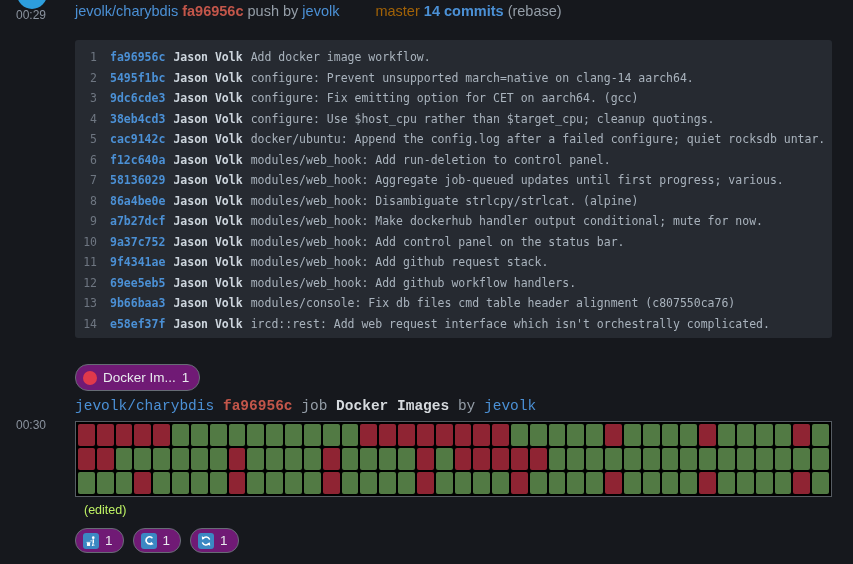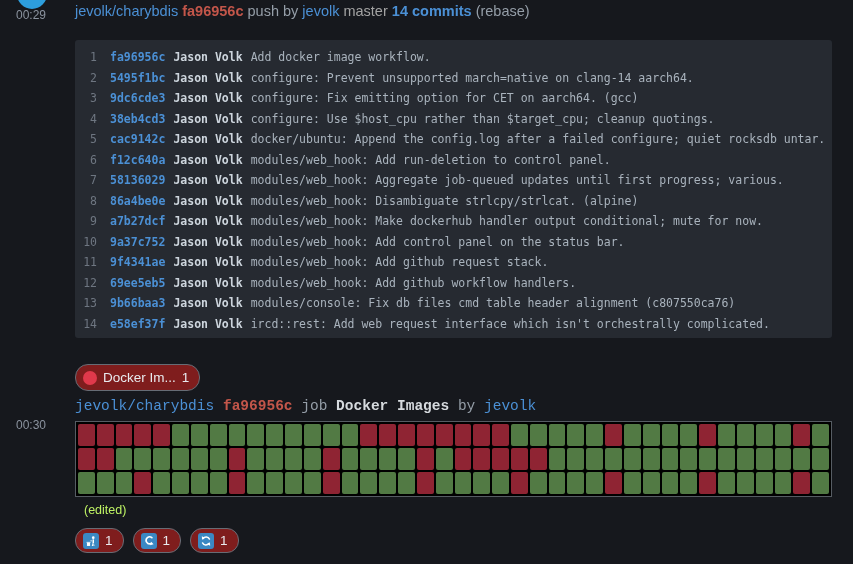"master" .hdr .plain { color: #a3a3a3 -> #a16207; margin-left: none -> 32px }
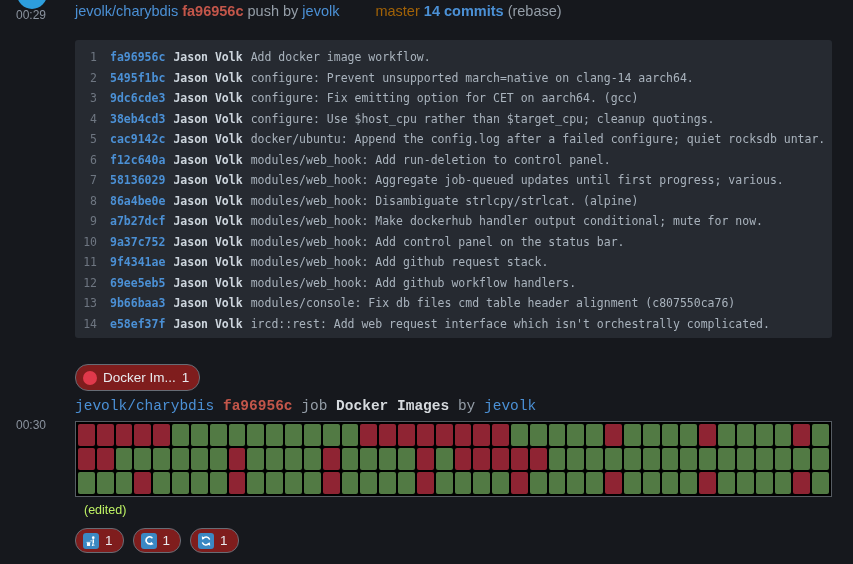"Docker Im..." .pill { background: #7f1d1d -> #701a75 }
